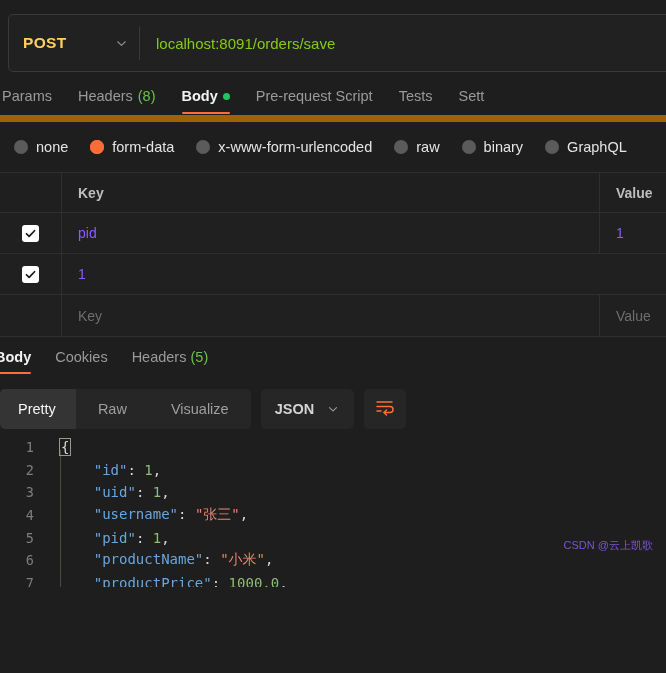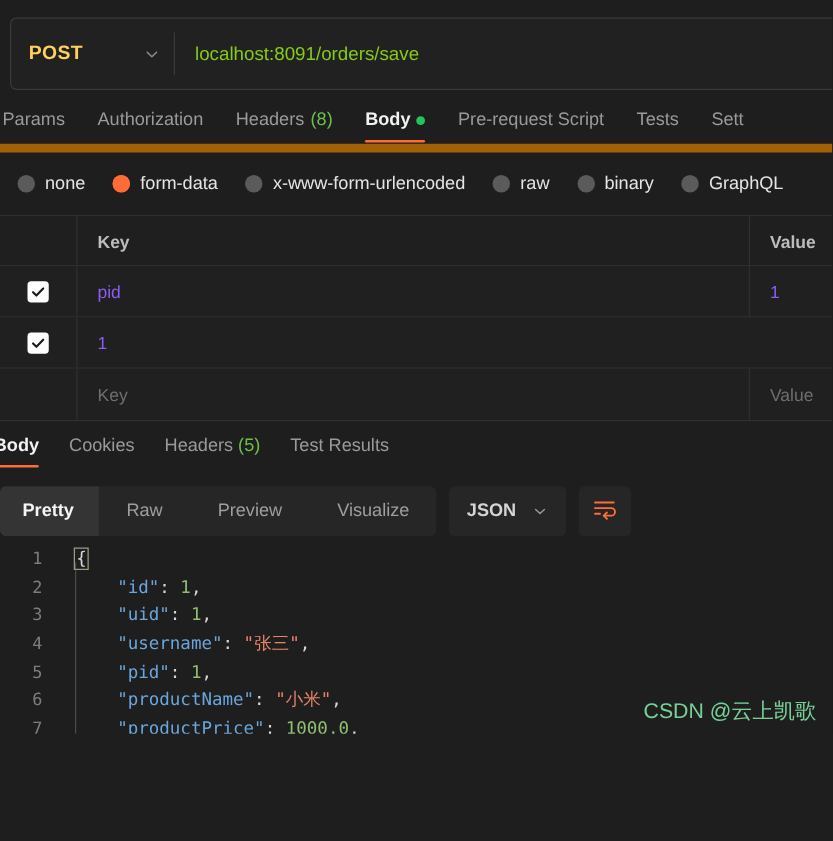"Authorization" div.rtab { html: <div> <span>Authorization</span> </div> -> none }
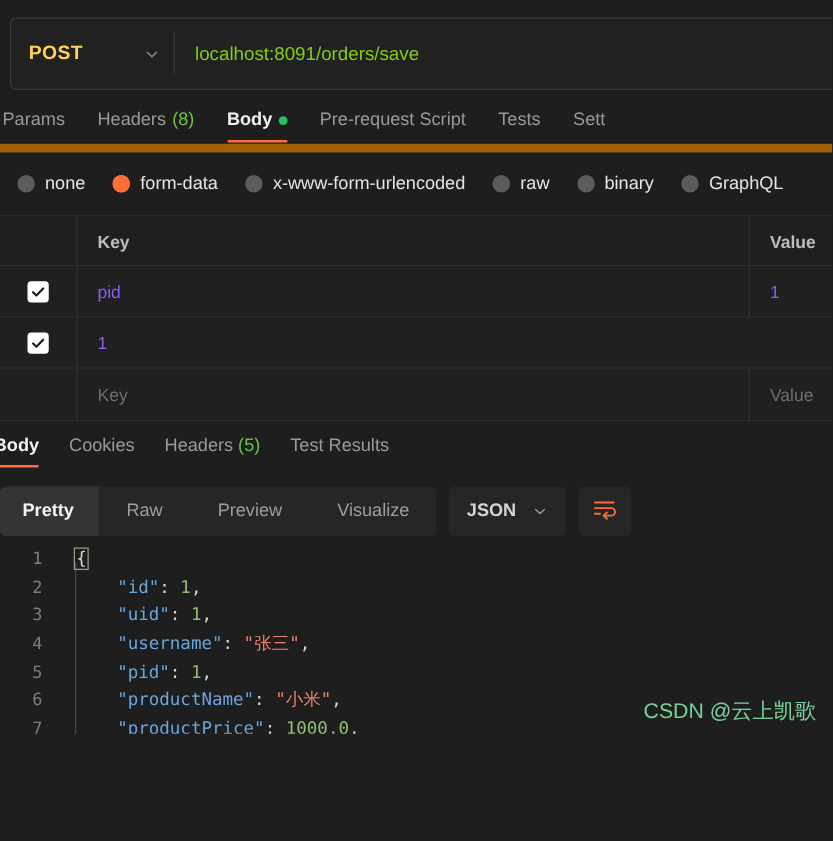"Test Results" div.restab { html: <div> <span>Test Results</span> </div> -> none }
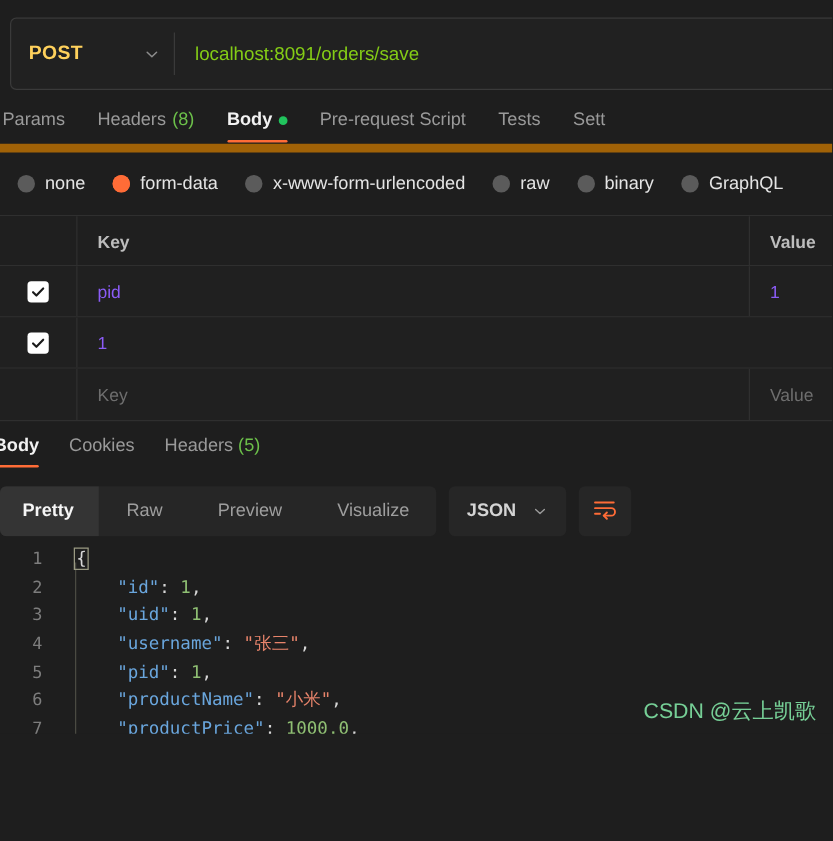"Pretty" .seg-item.active { font-weight: bold -> normal }
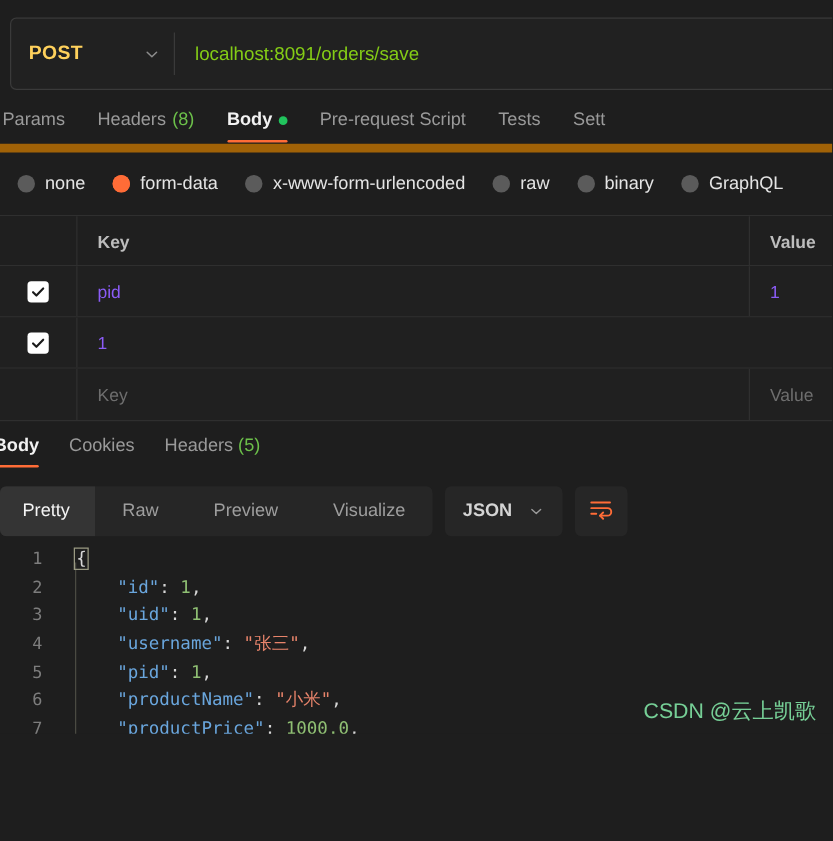"Preview" div.seg-item { html: <div> <span>Preview</span> </div> -> none }
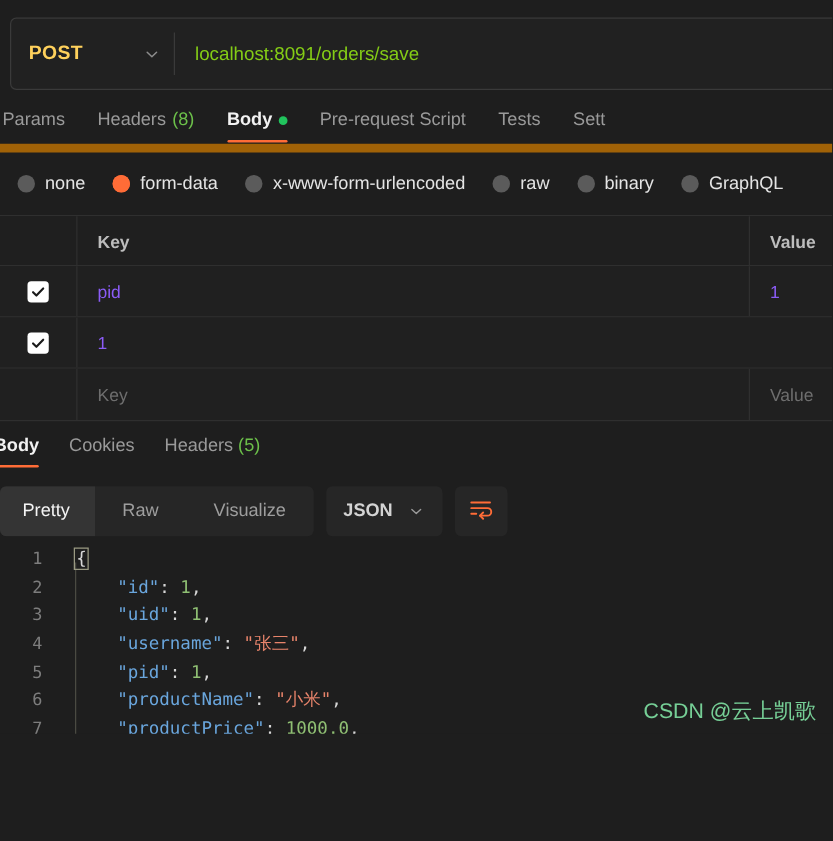"CSDN @云上凯歌" .watermark { bottom: 7px -> 34px; color: #86efac -> #8b5cf6; font-size: 17px -> 11px }
